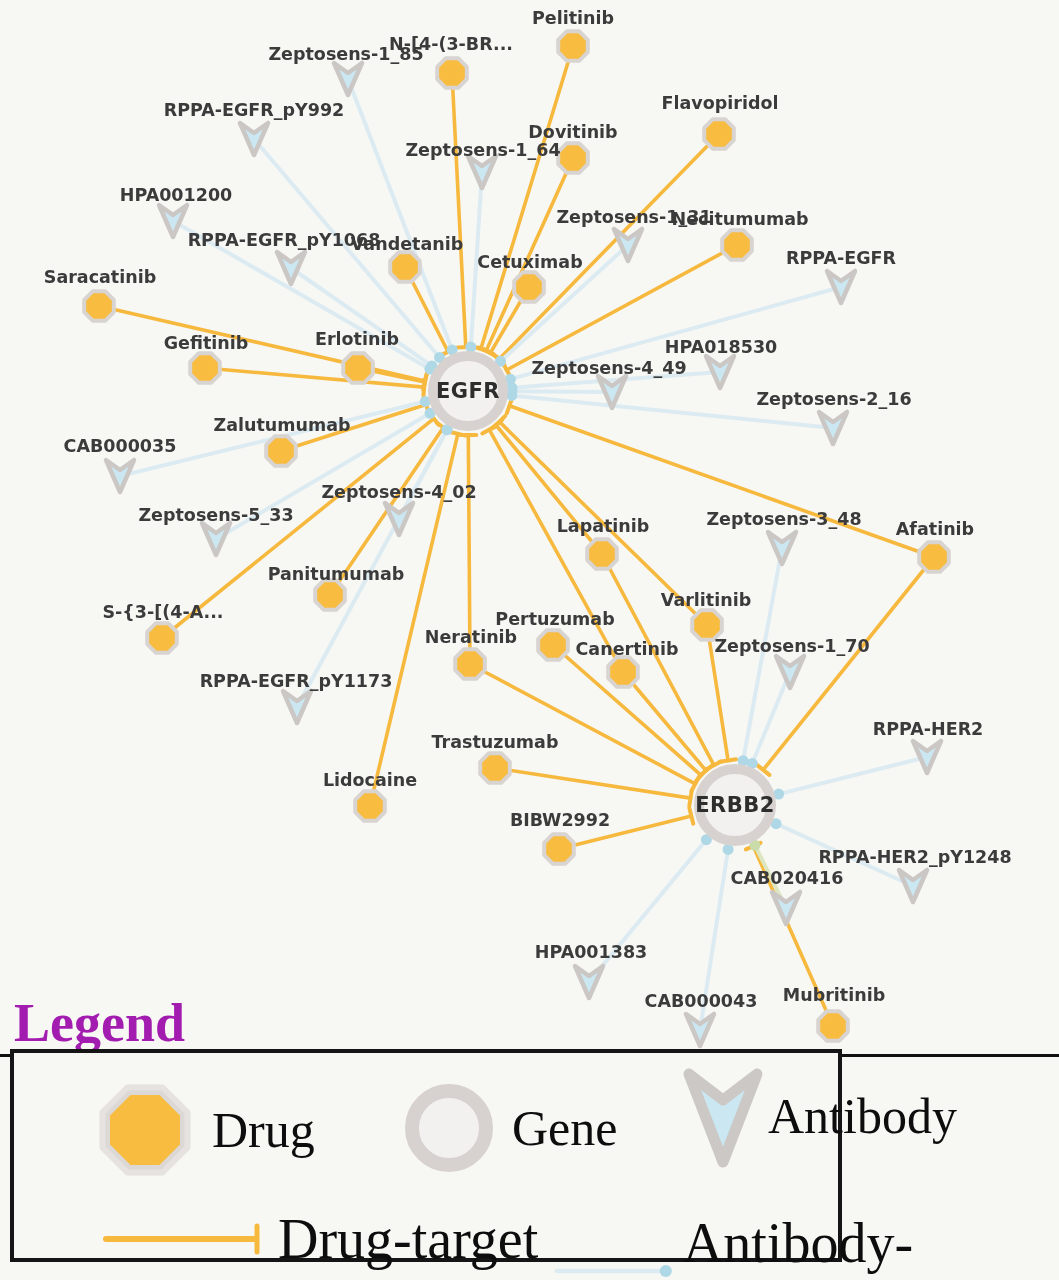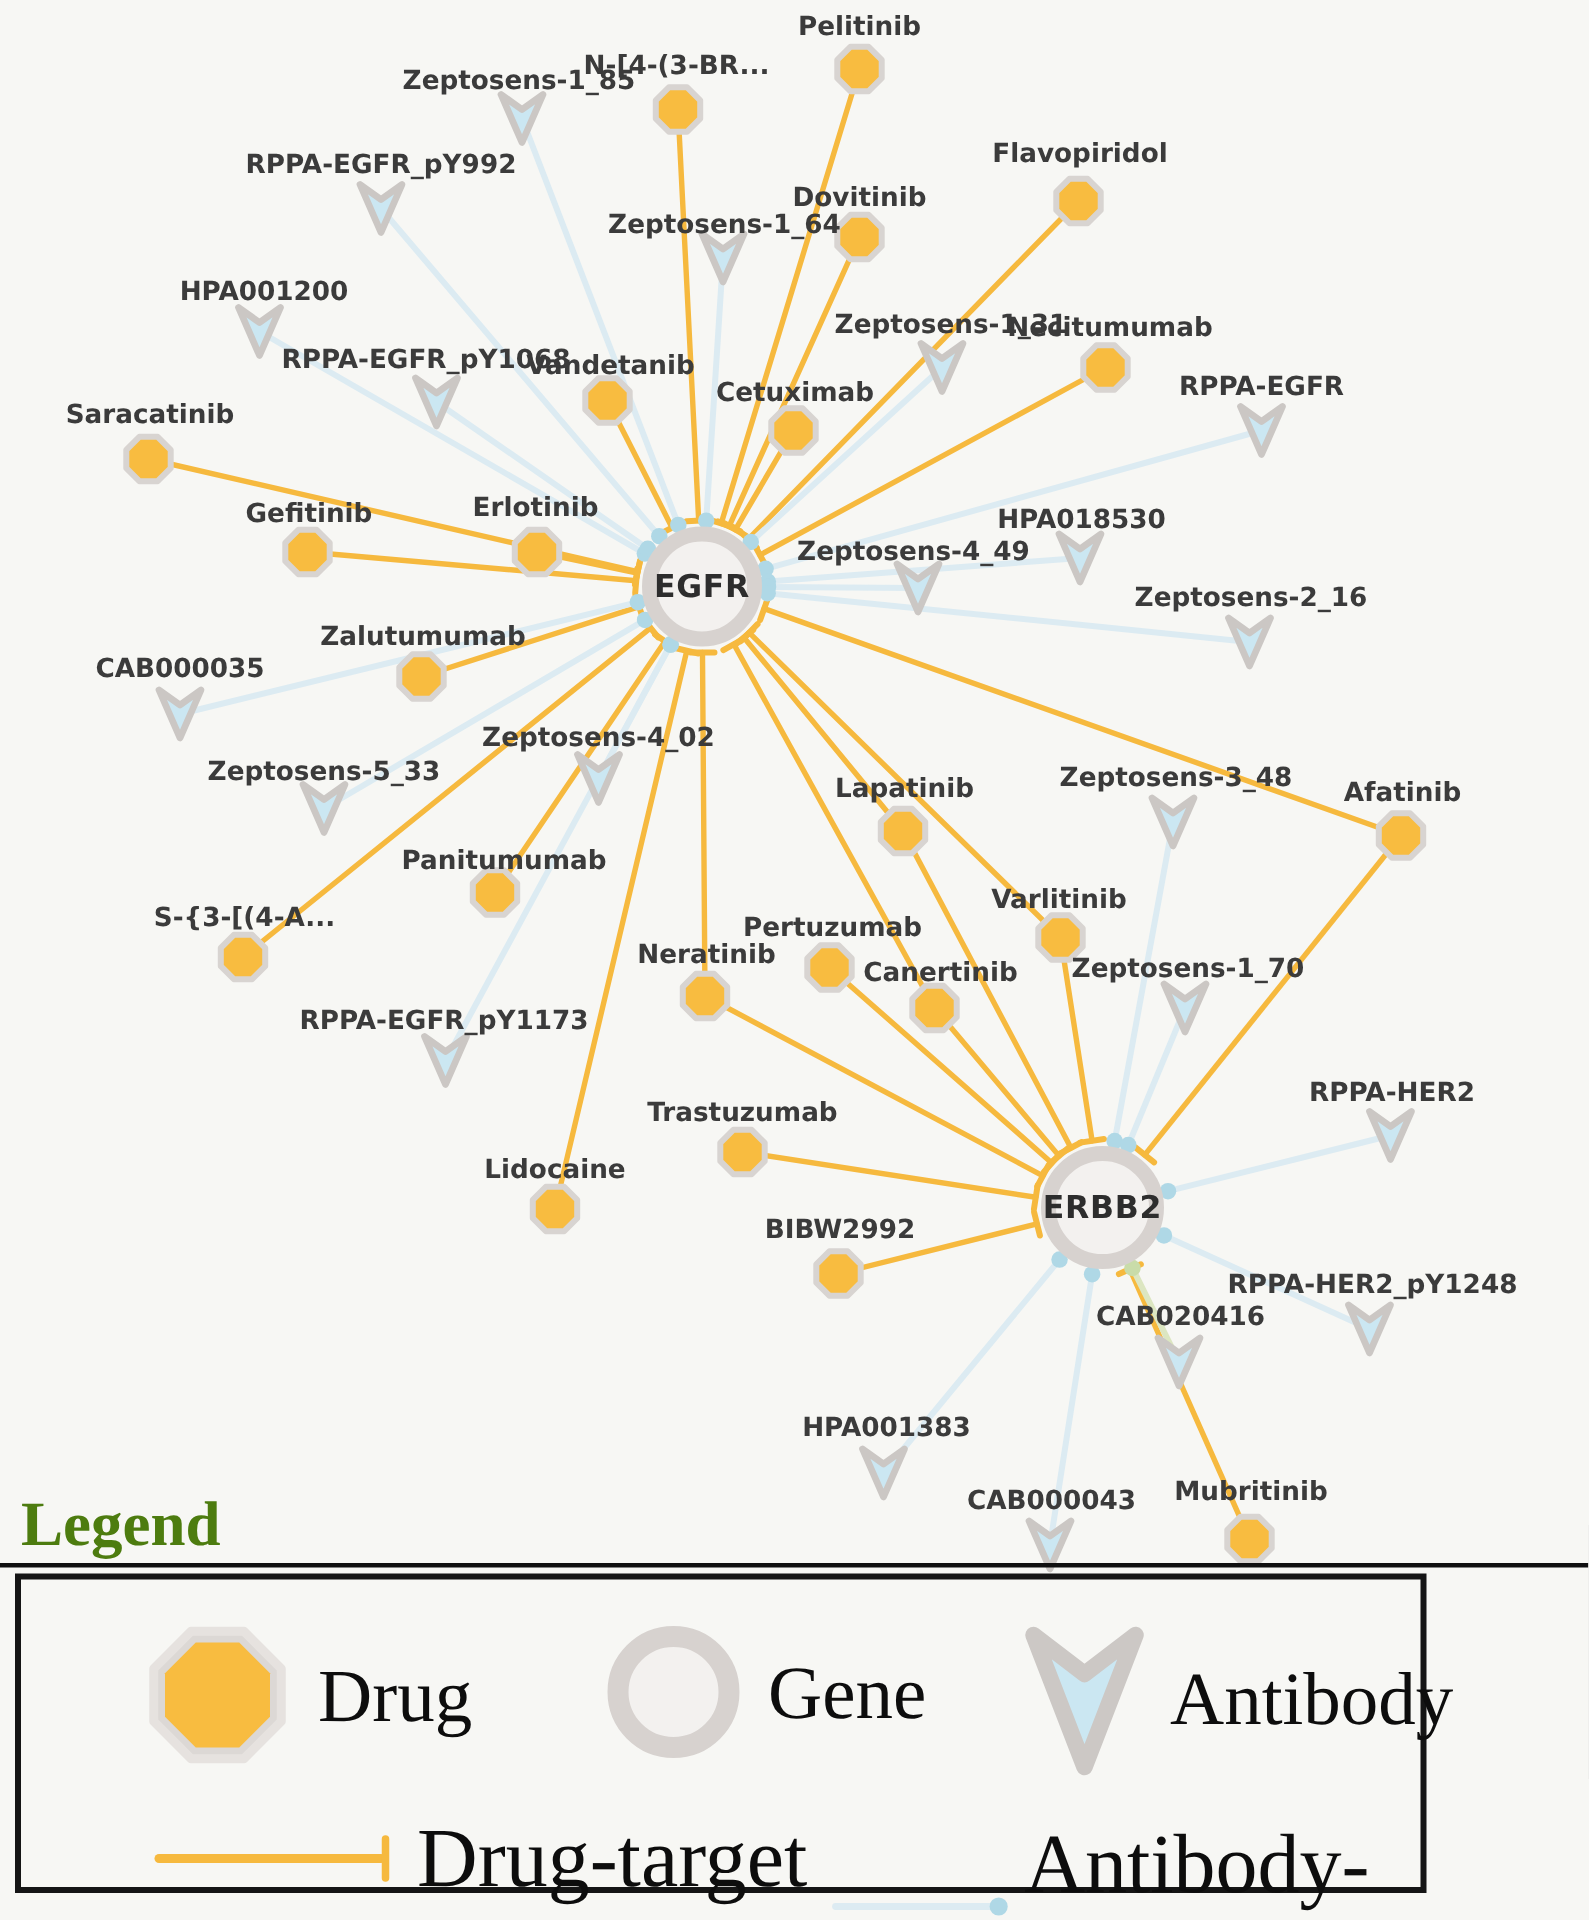"Legend" .legend-title { color: #4d7c0f -> #a21caf; font-size: 42px -> 54px }
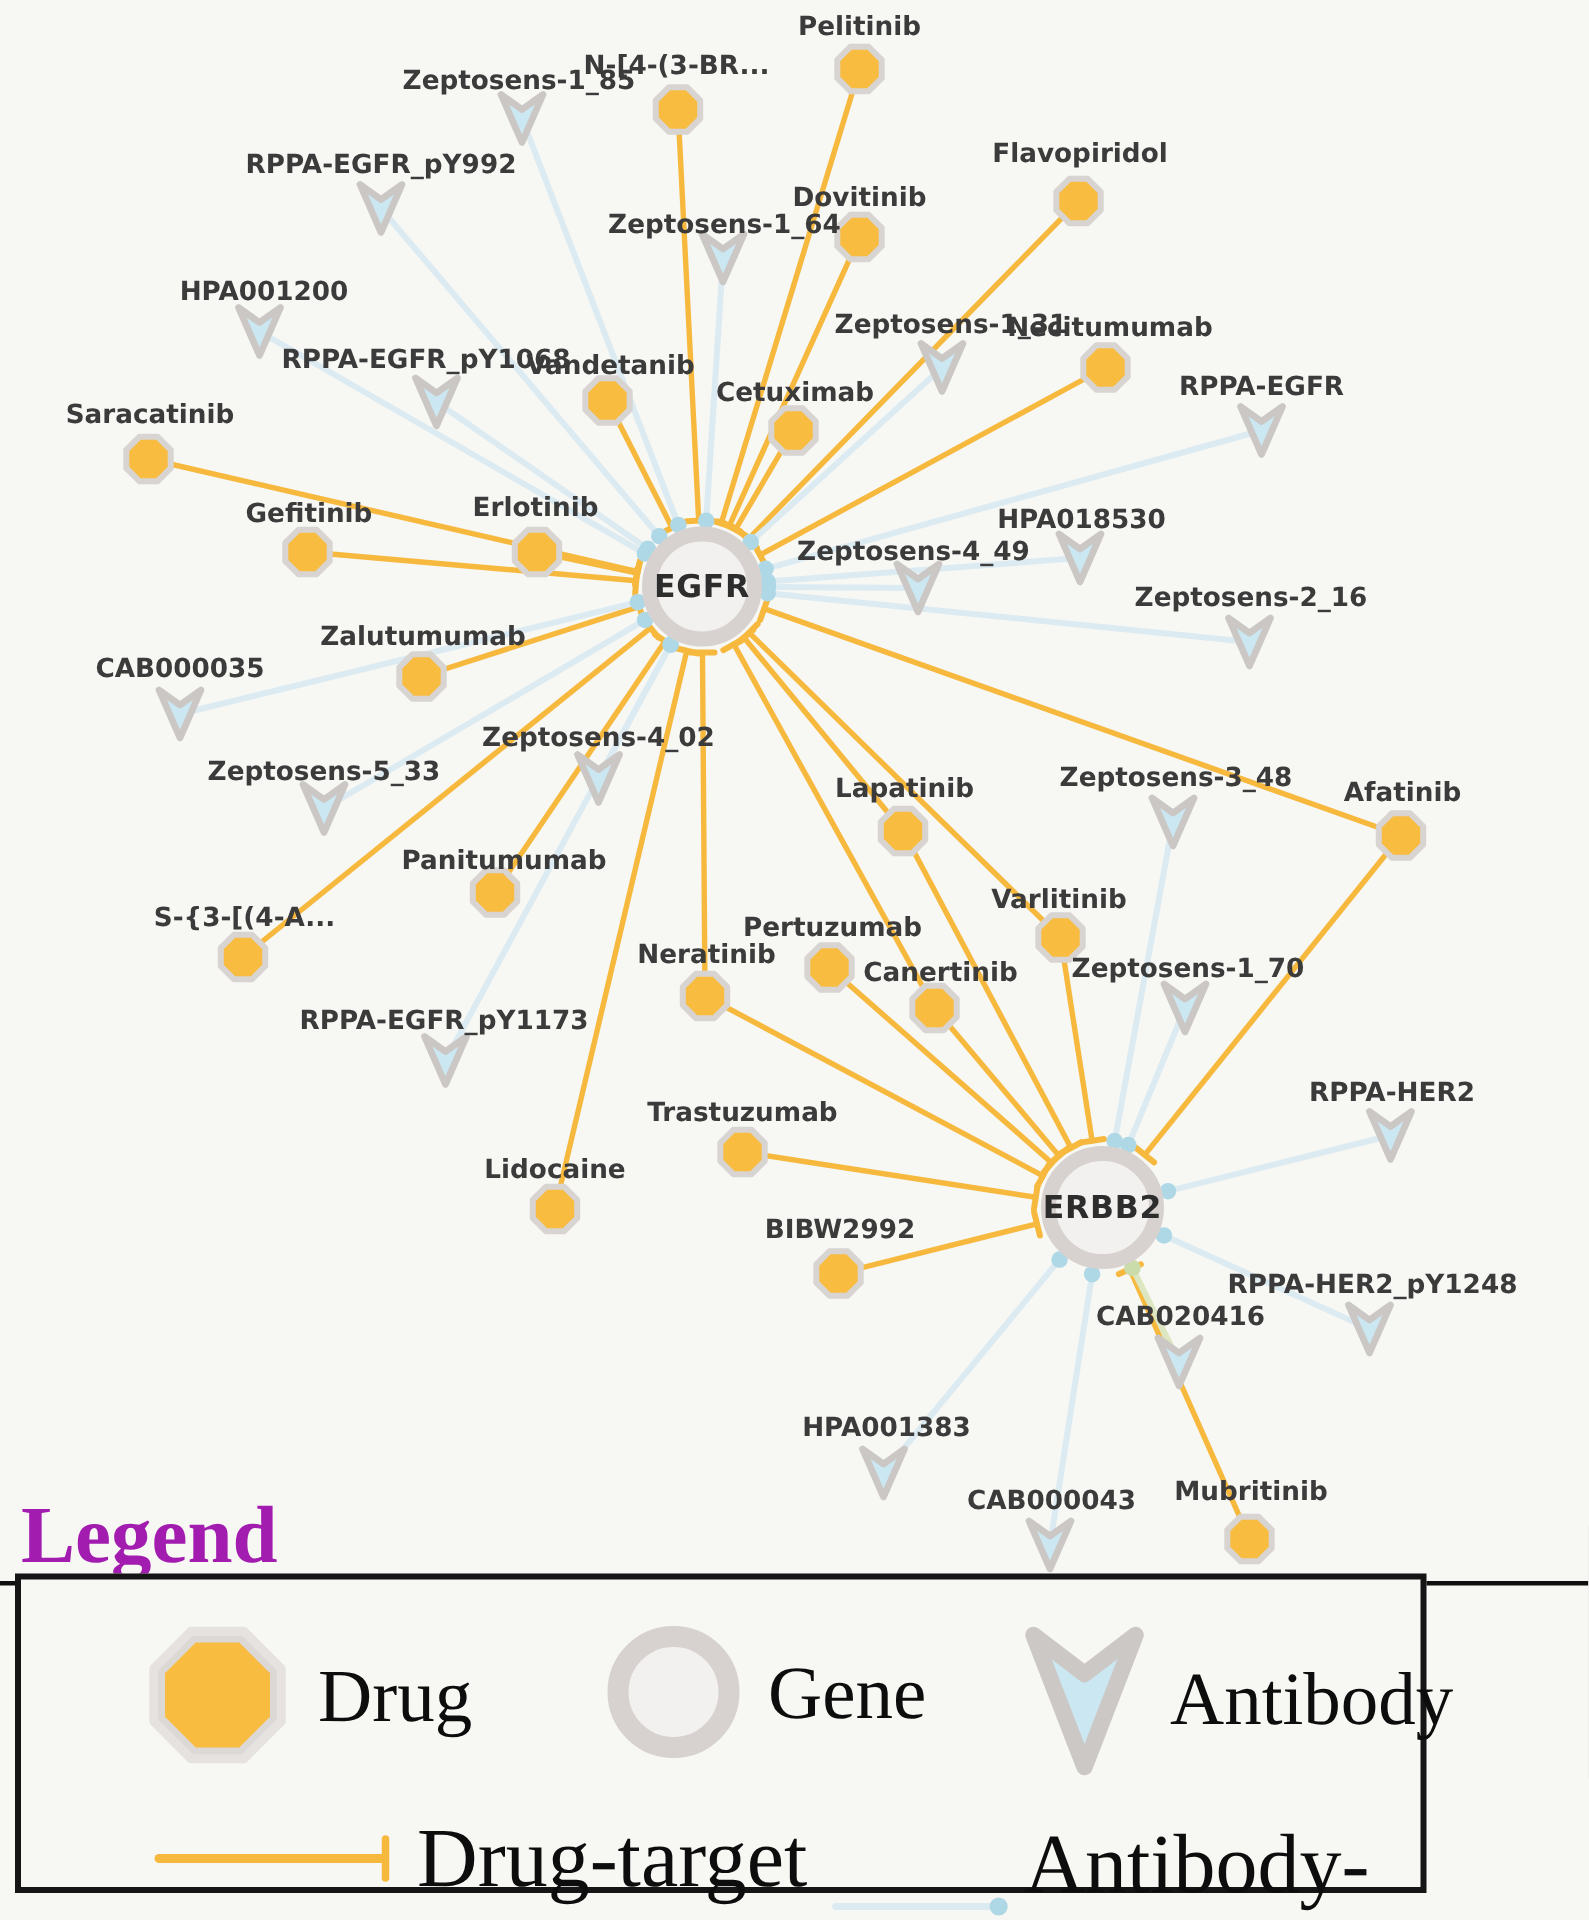"Drug" .legend-box { width: 941px -> 832px }
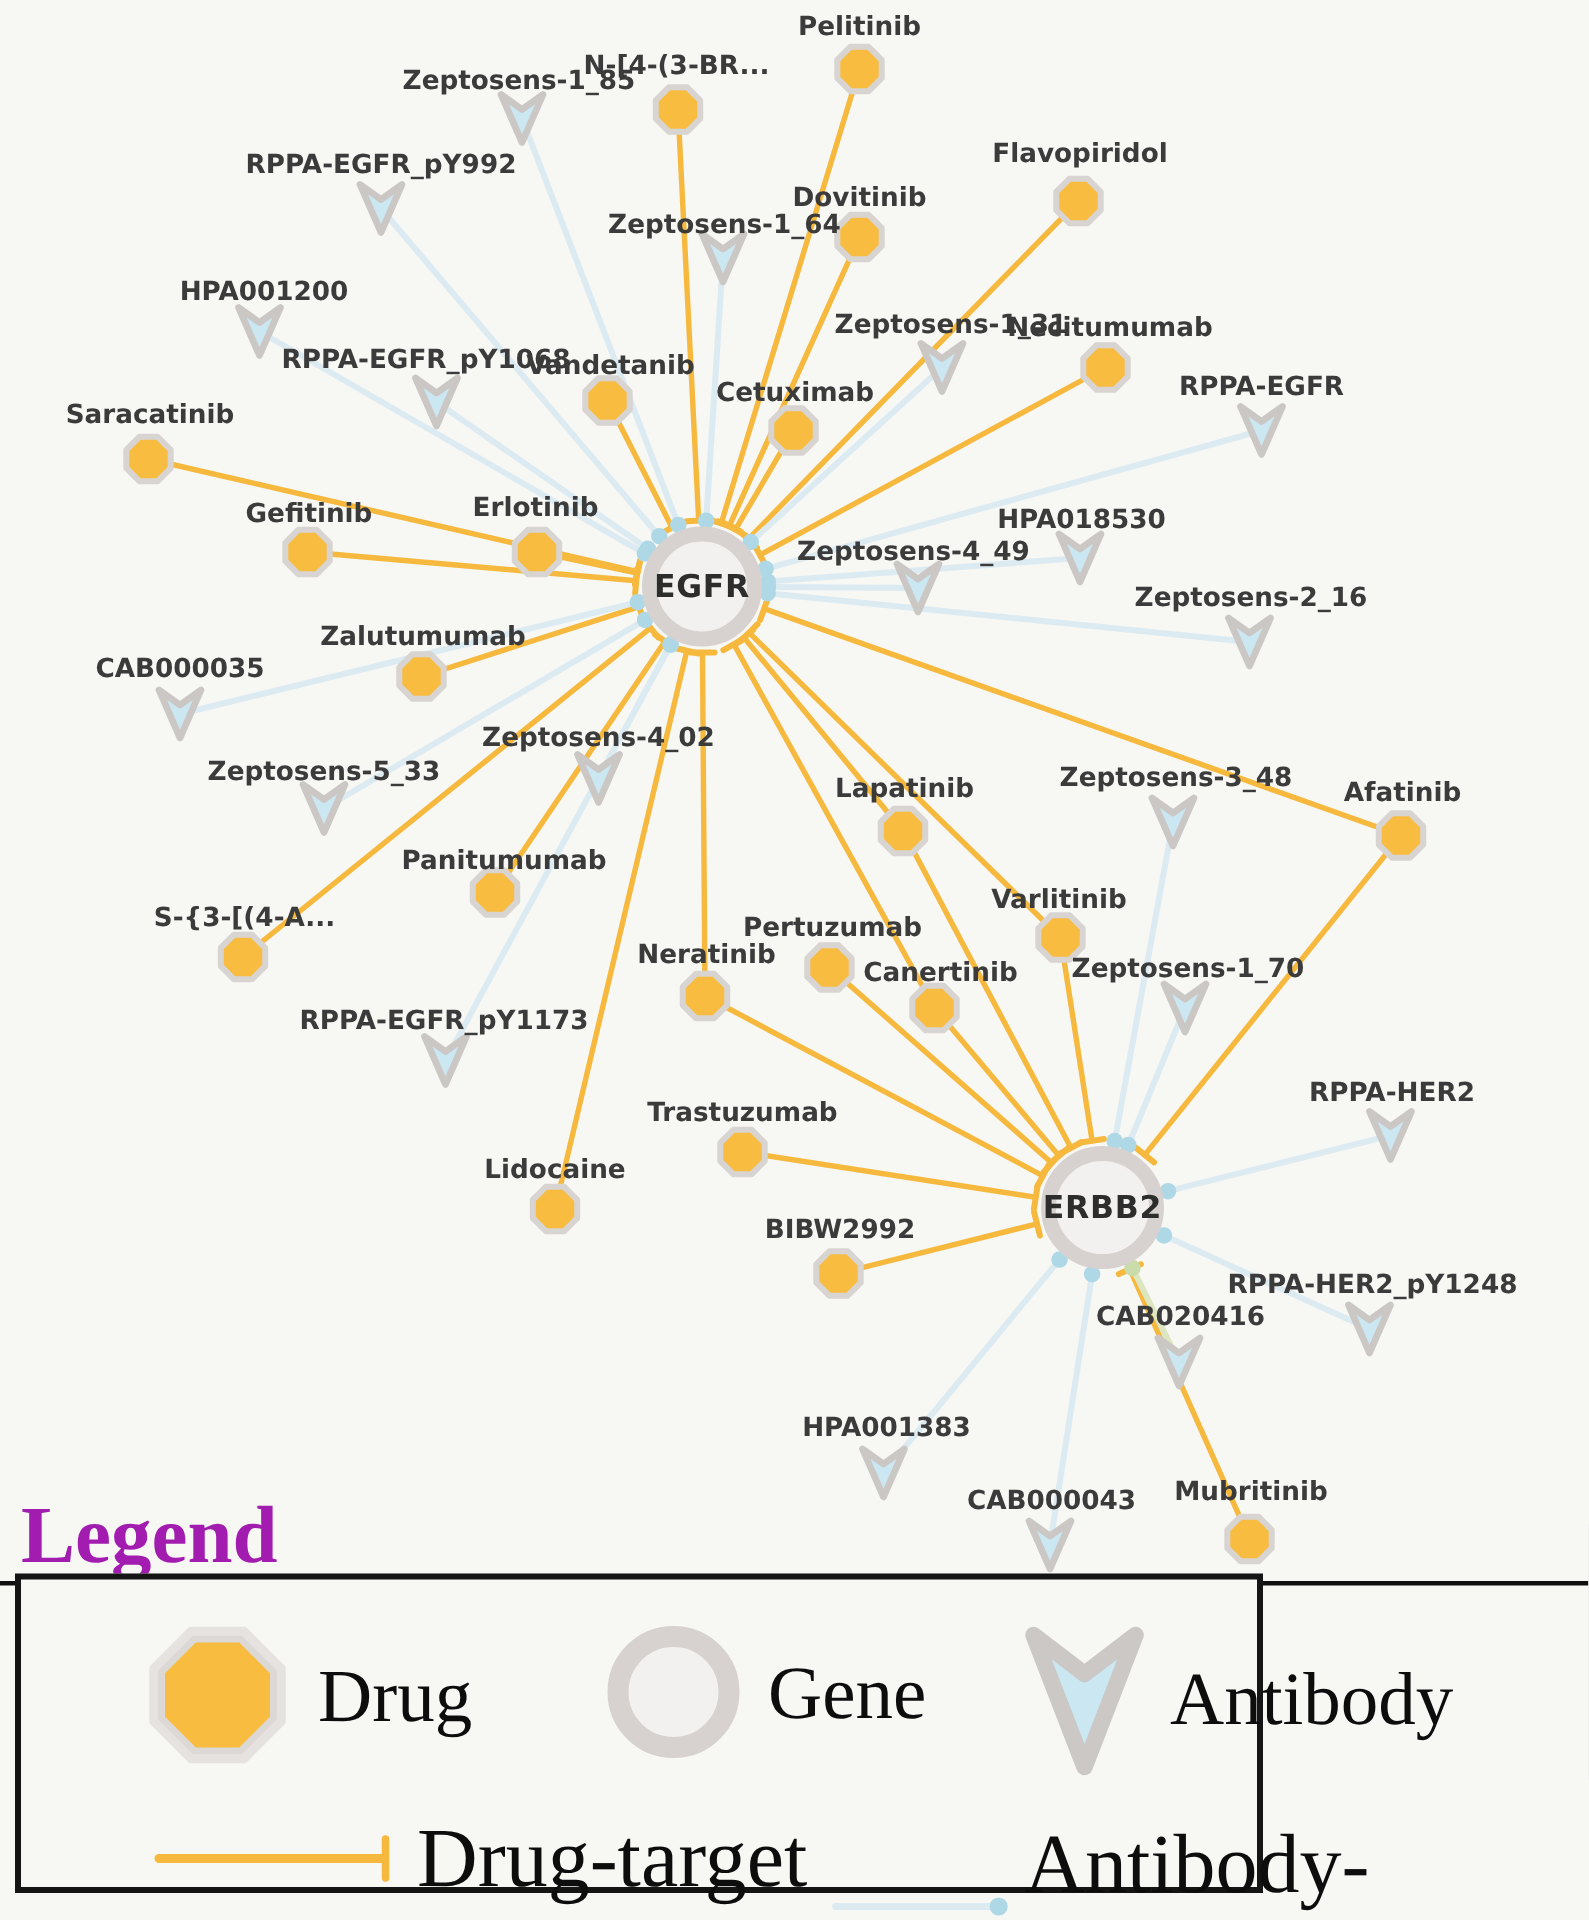"Antibody" .li-antibody { gap: 12px -> none; top: 24px -> 8px }
